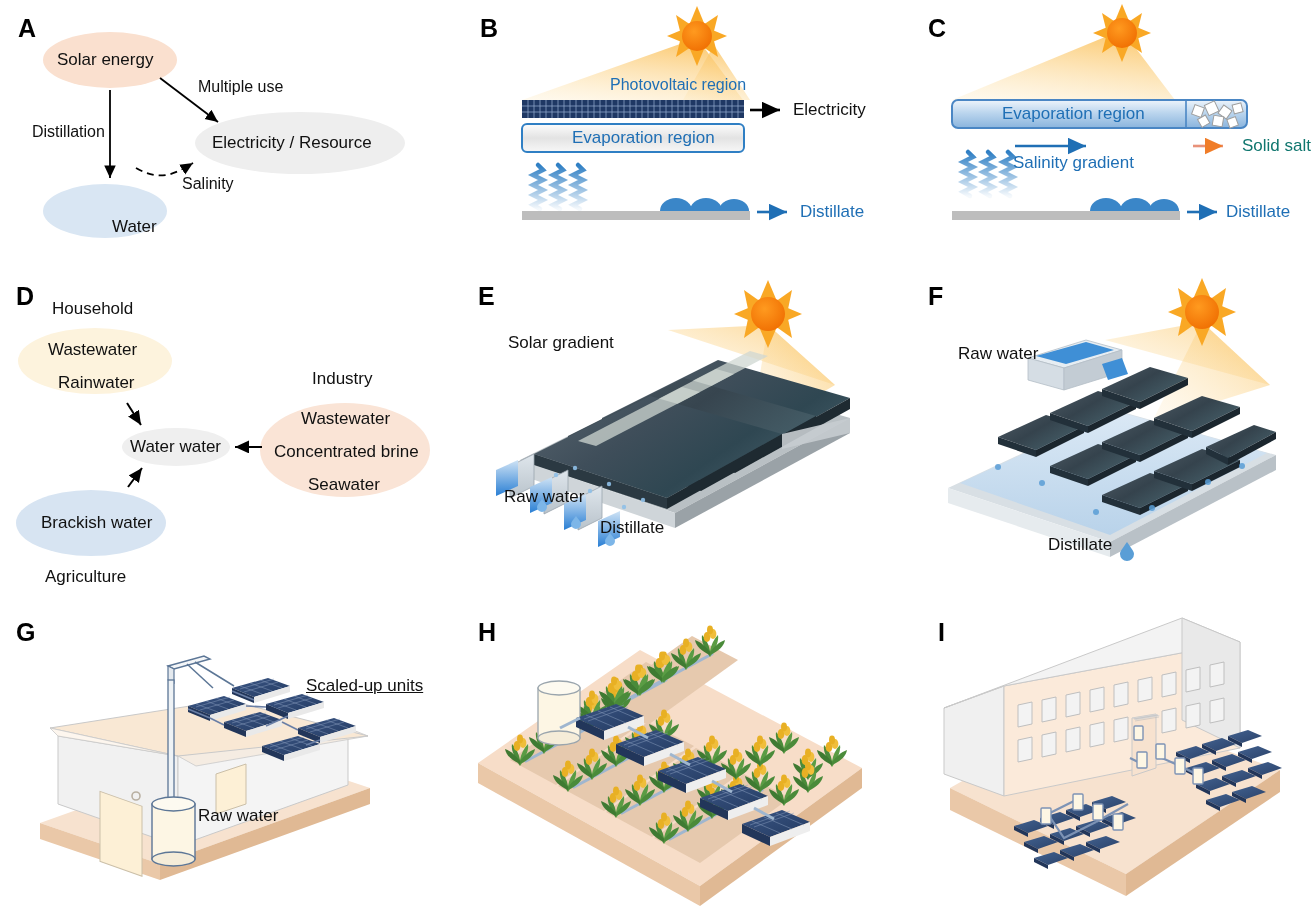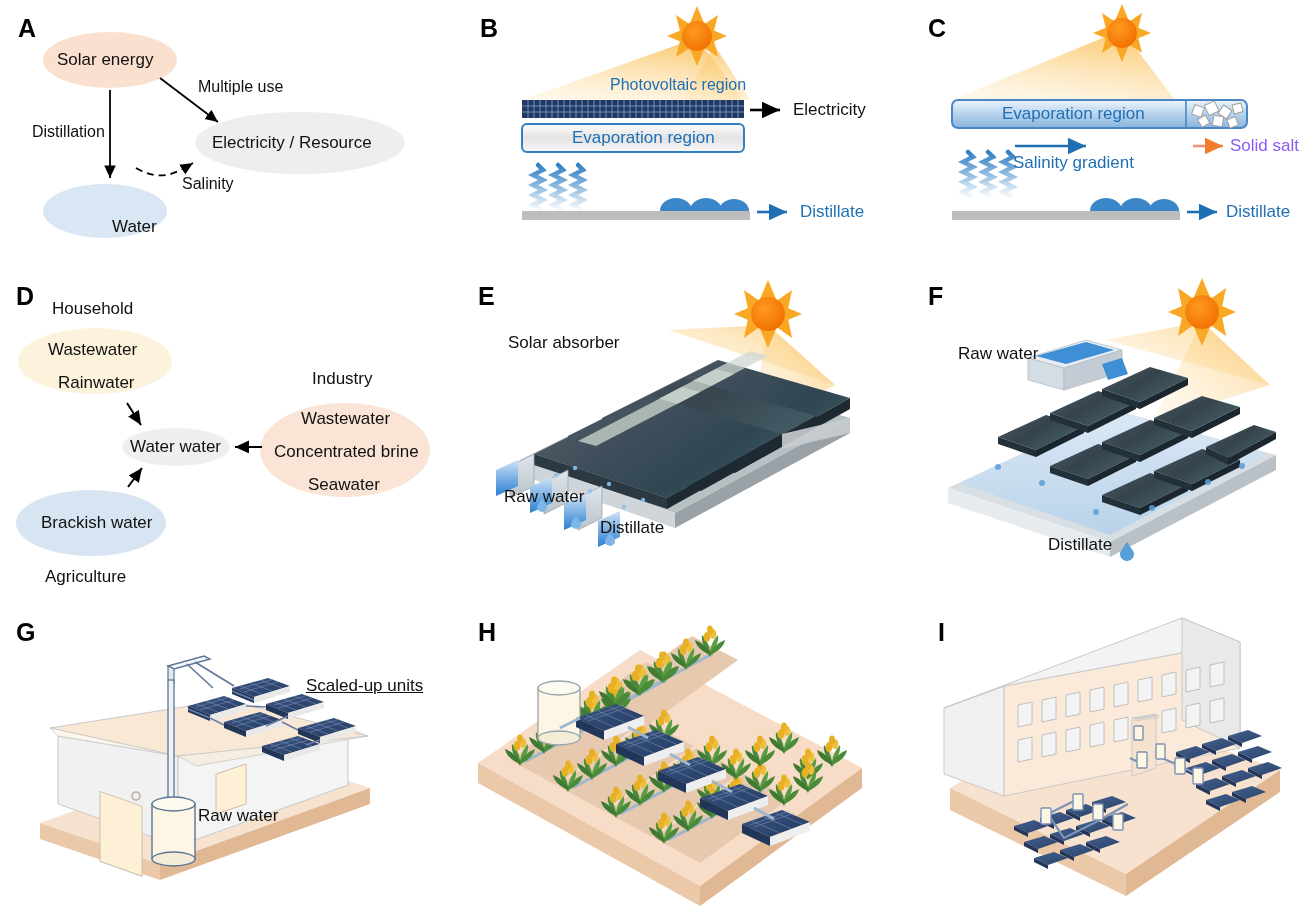"Solid salt" .orange-txt { color: #8b5cf6 -> #0f766e; margin-left: none -> 12px }
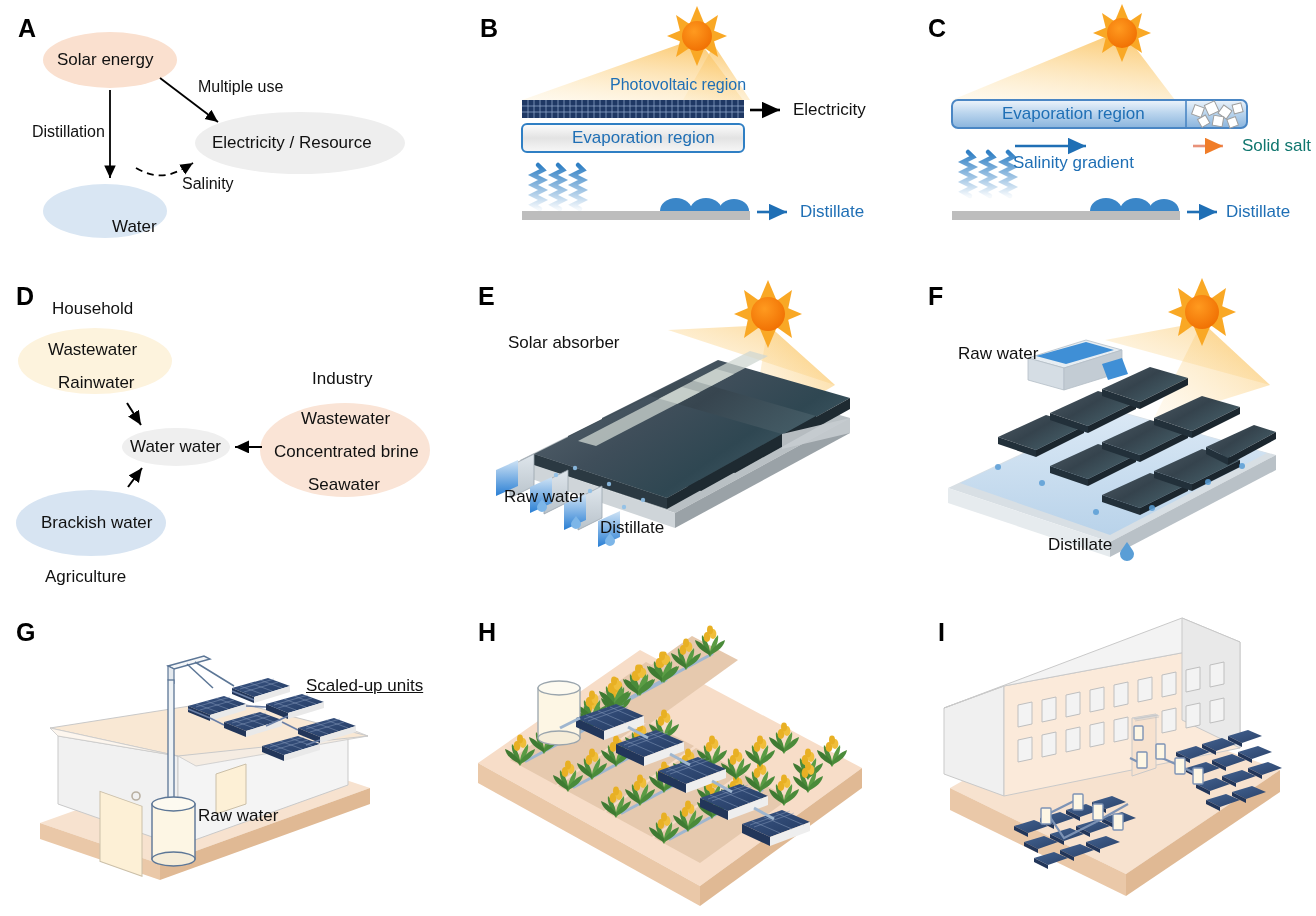"Solar absorber" div.txt { text: absorber -> gradient }
